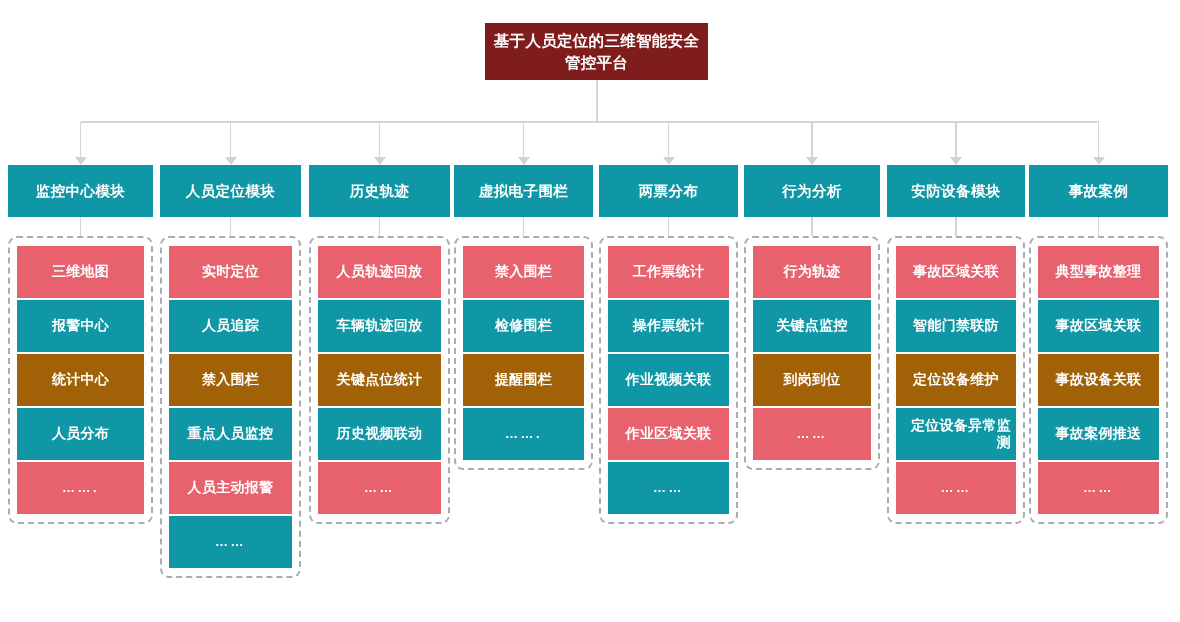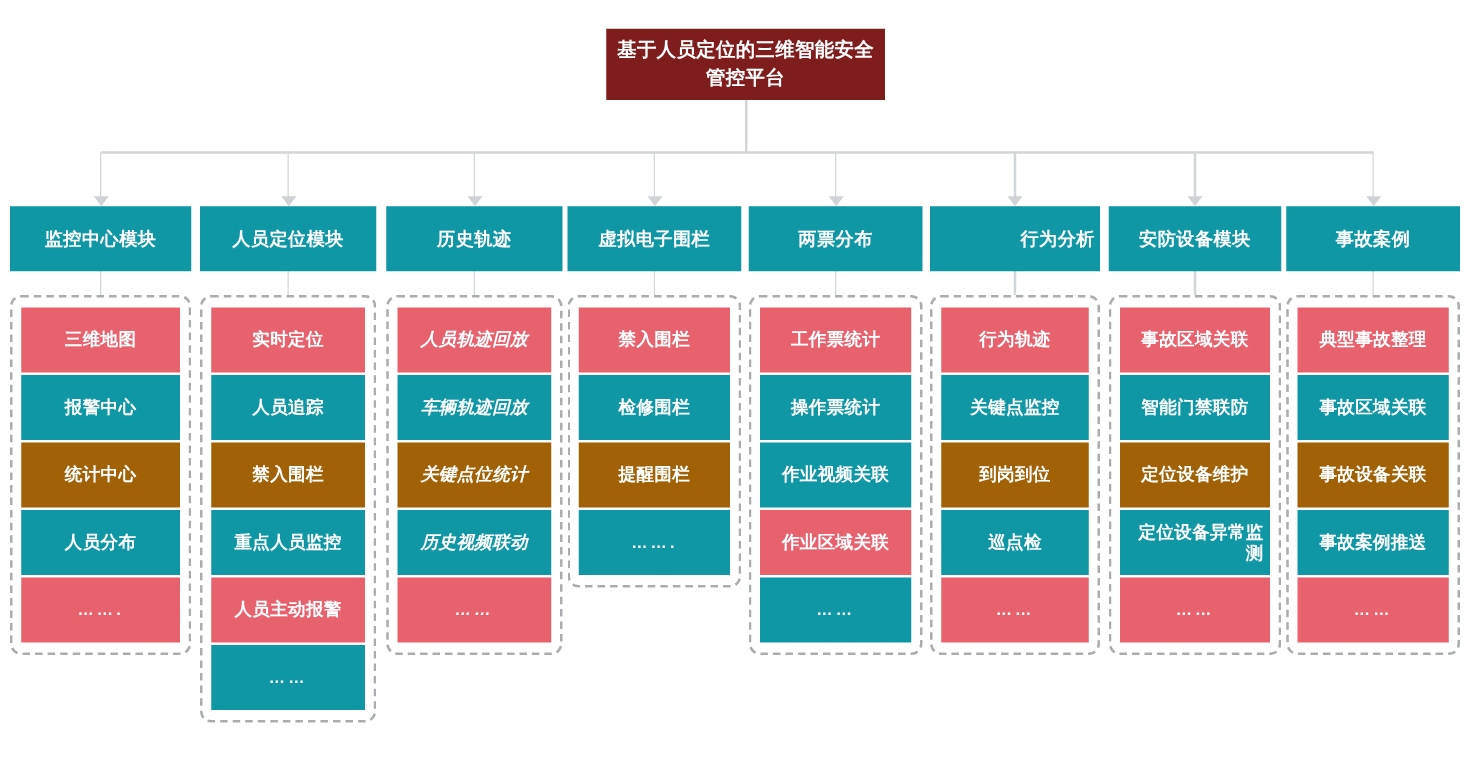"行为分析" div.mod-head { justify-content: flex-end -> none }
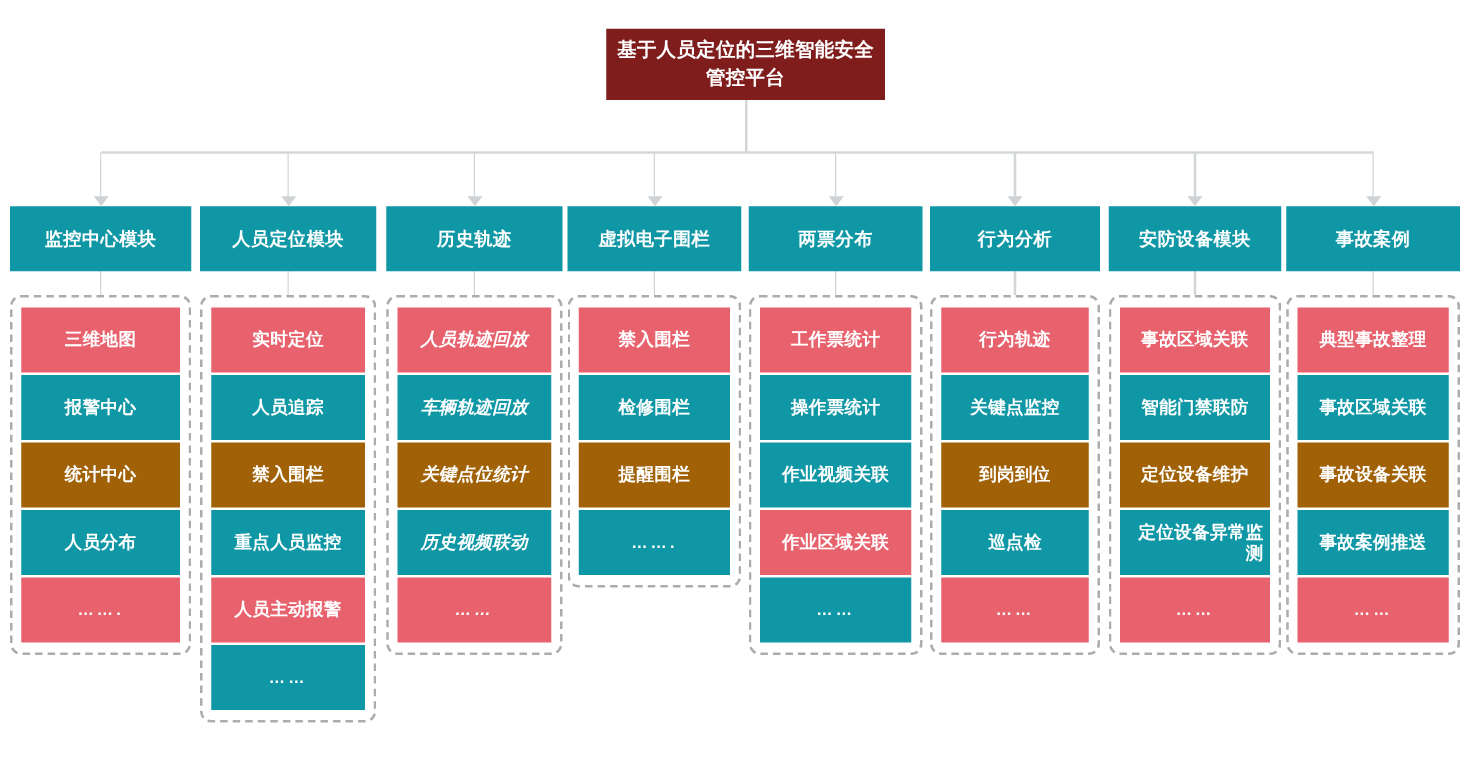"人员轨迹回放" div.group { font-style: italic -> none }
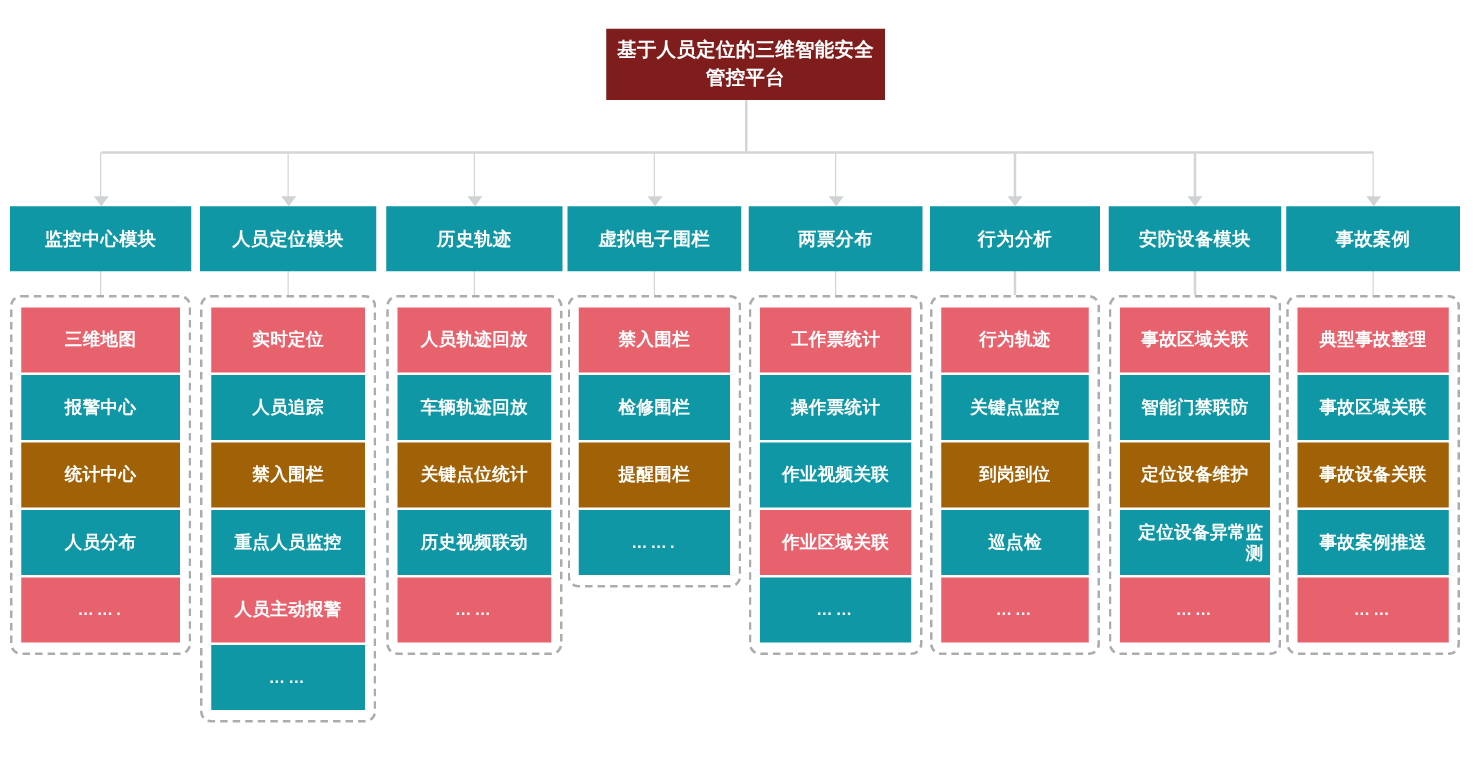"巡点检" div.item { html: <div> <span>巡点检</span> </div> -> none }
